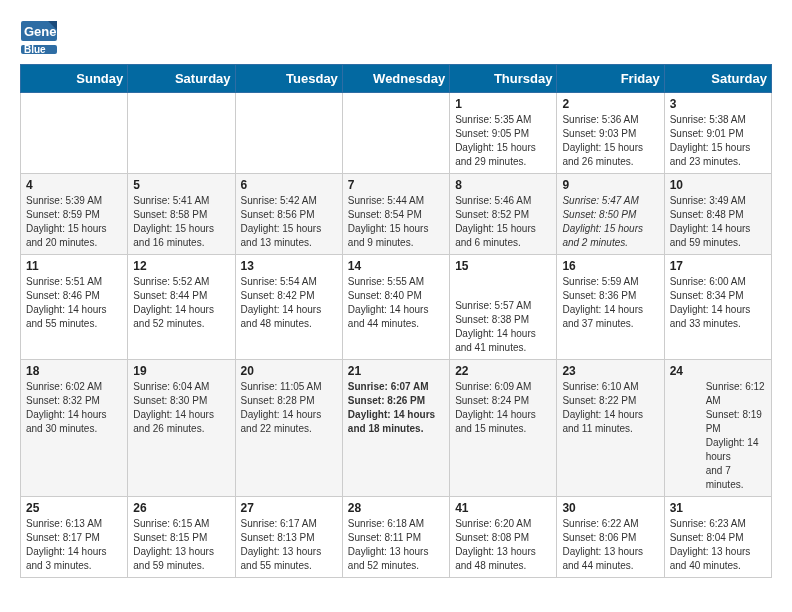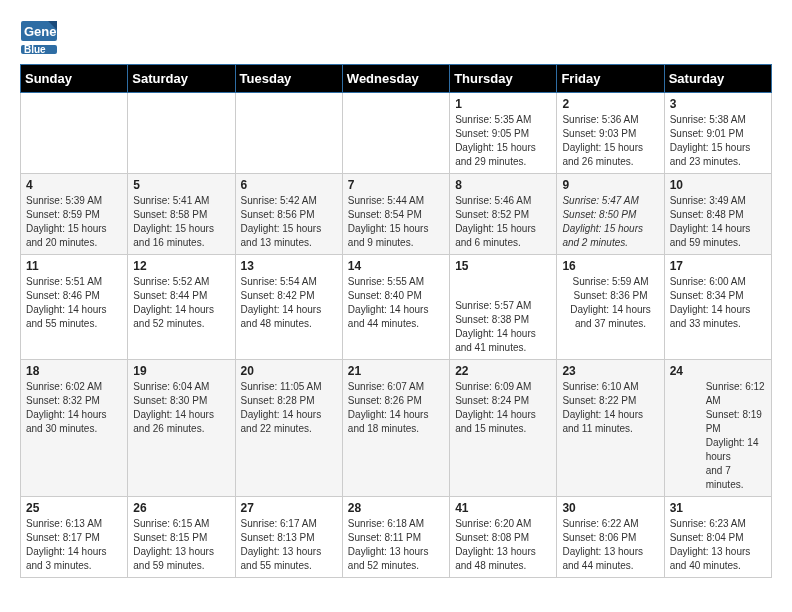"Sunday" thead th { background: #000000 -> #0369a1; text-align: left -> right }
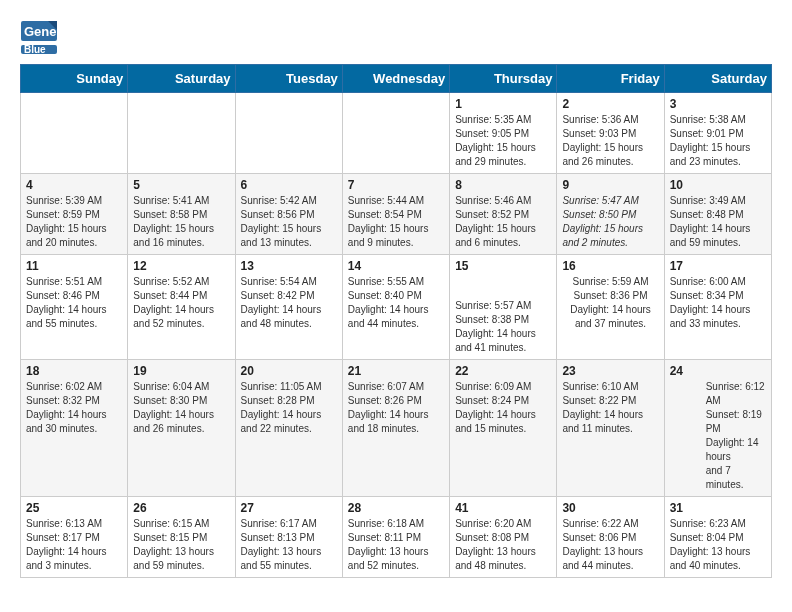"Sunrise: 5:59 AM" div.day-info { text-align: center -> none }
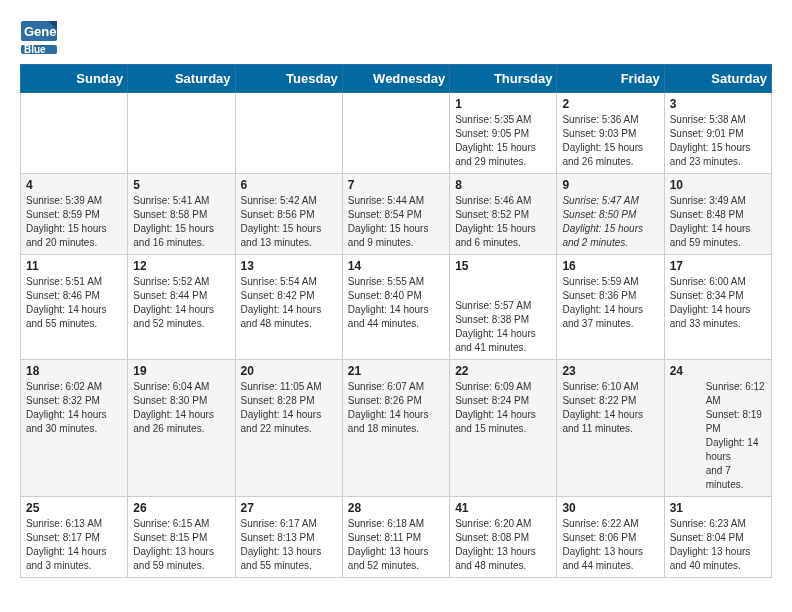"Sunrise: 6:07 AM" div.day-info { font-weight: none -> bold }
